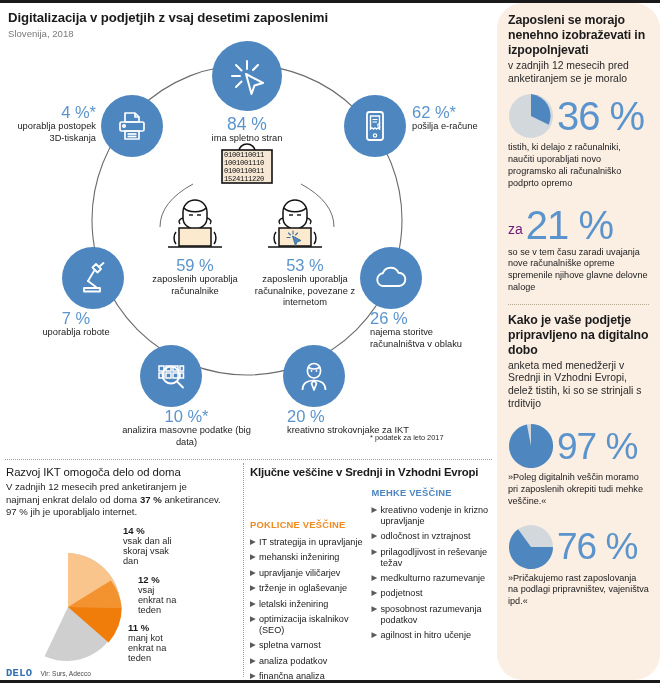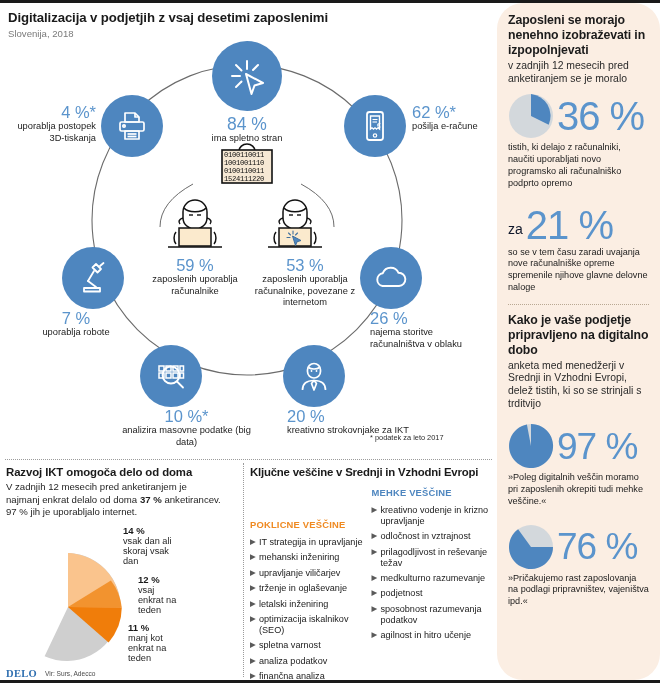"za" .prefix-za { color: #0f172a -> #701a75 }
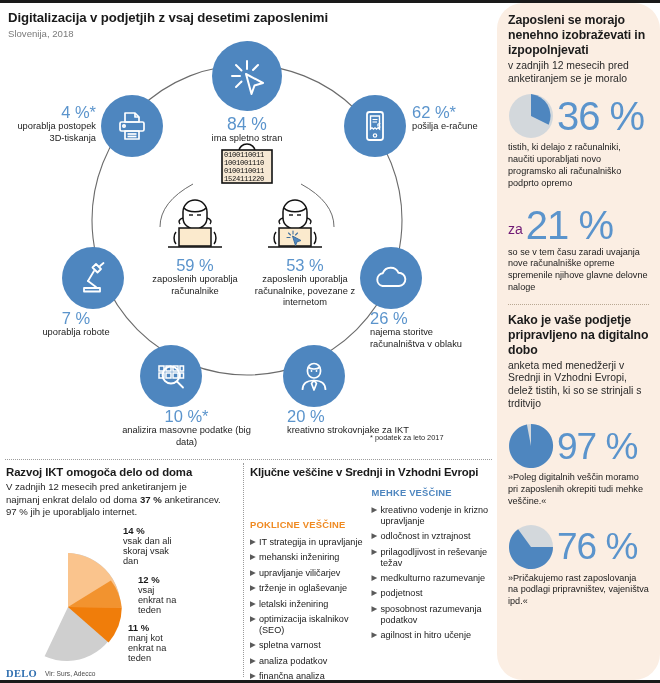"Razvoj IKT omogoča delo od" .bl-h { font-weight: bold -> normal }
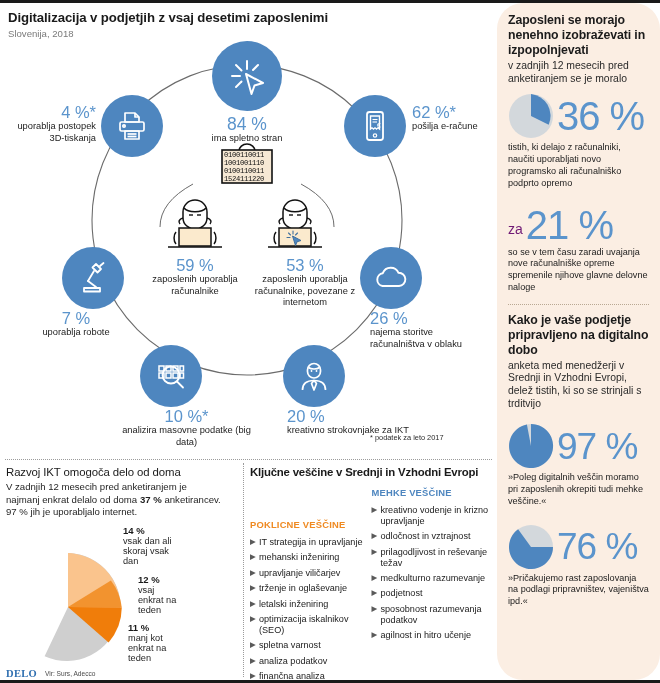"DELO" .delo { font-family: Liberation Serif, serif -> Liberation Mono, monospace }
